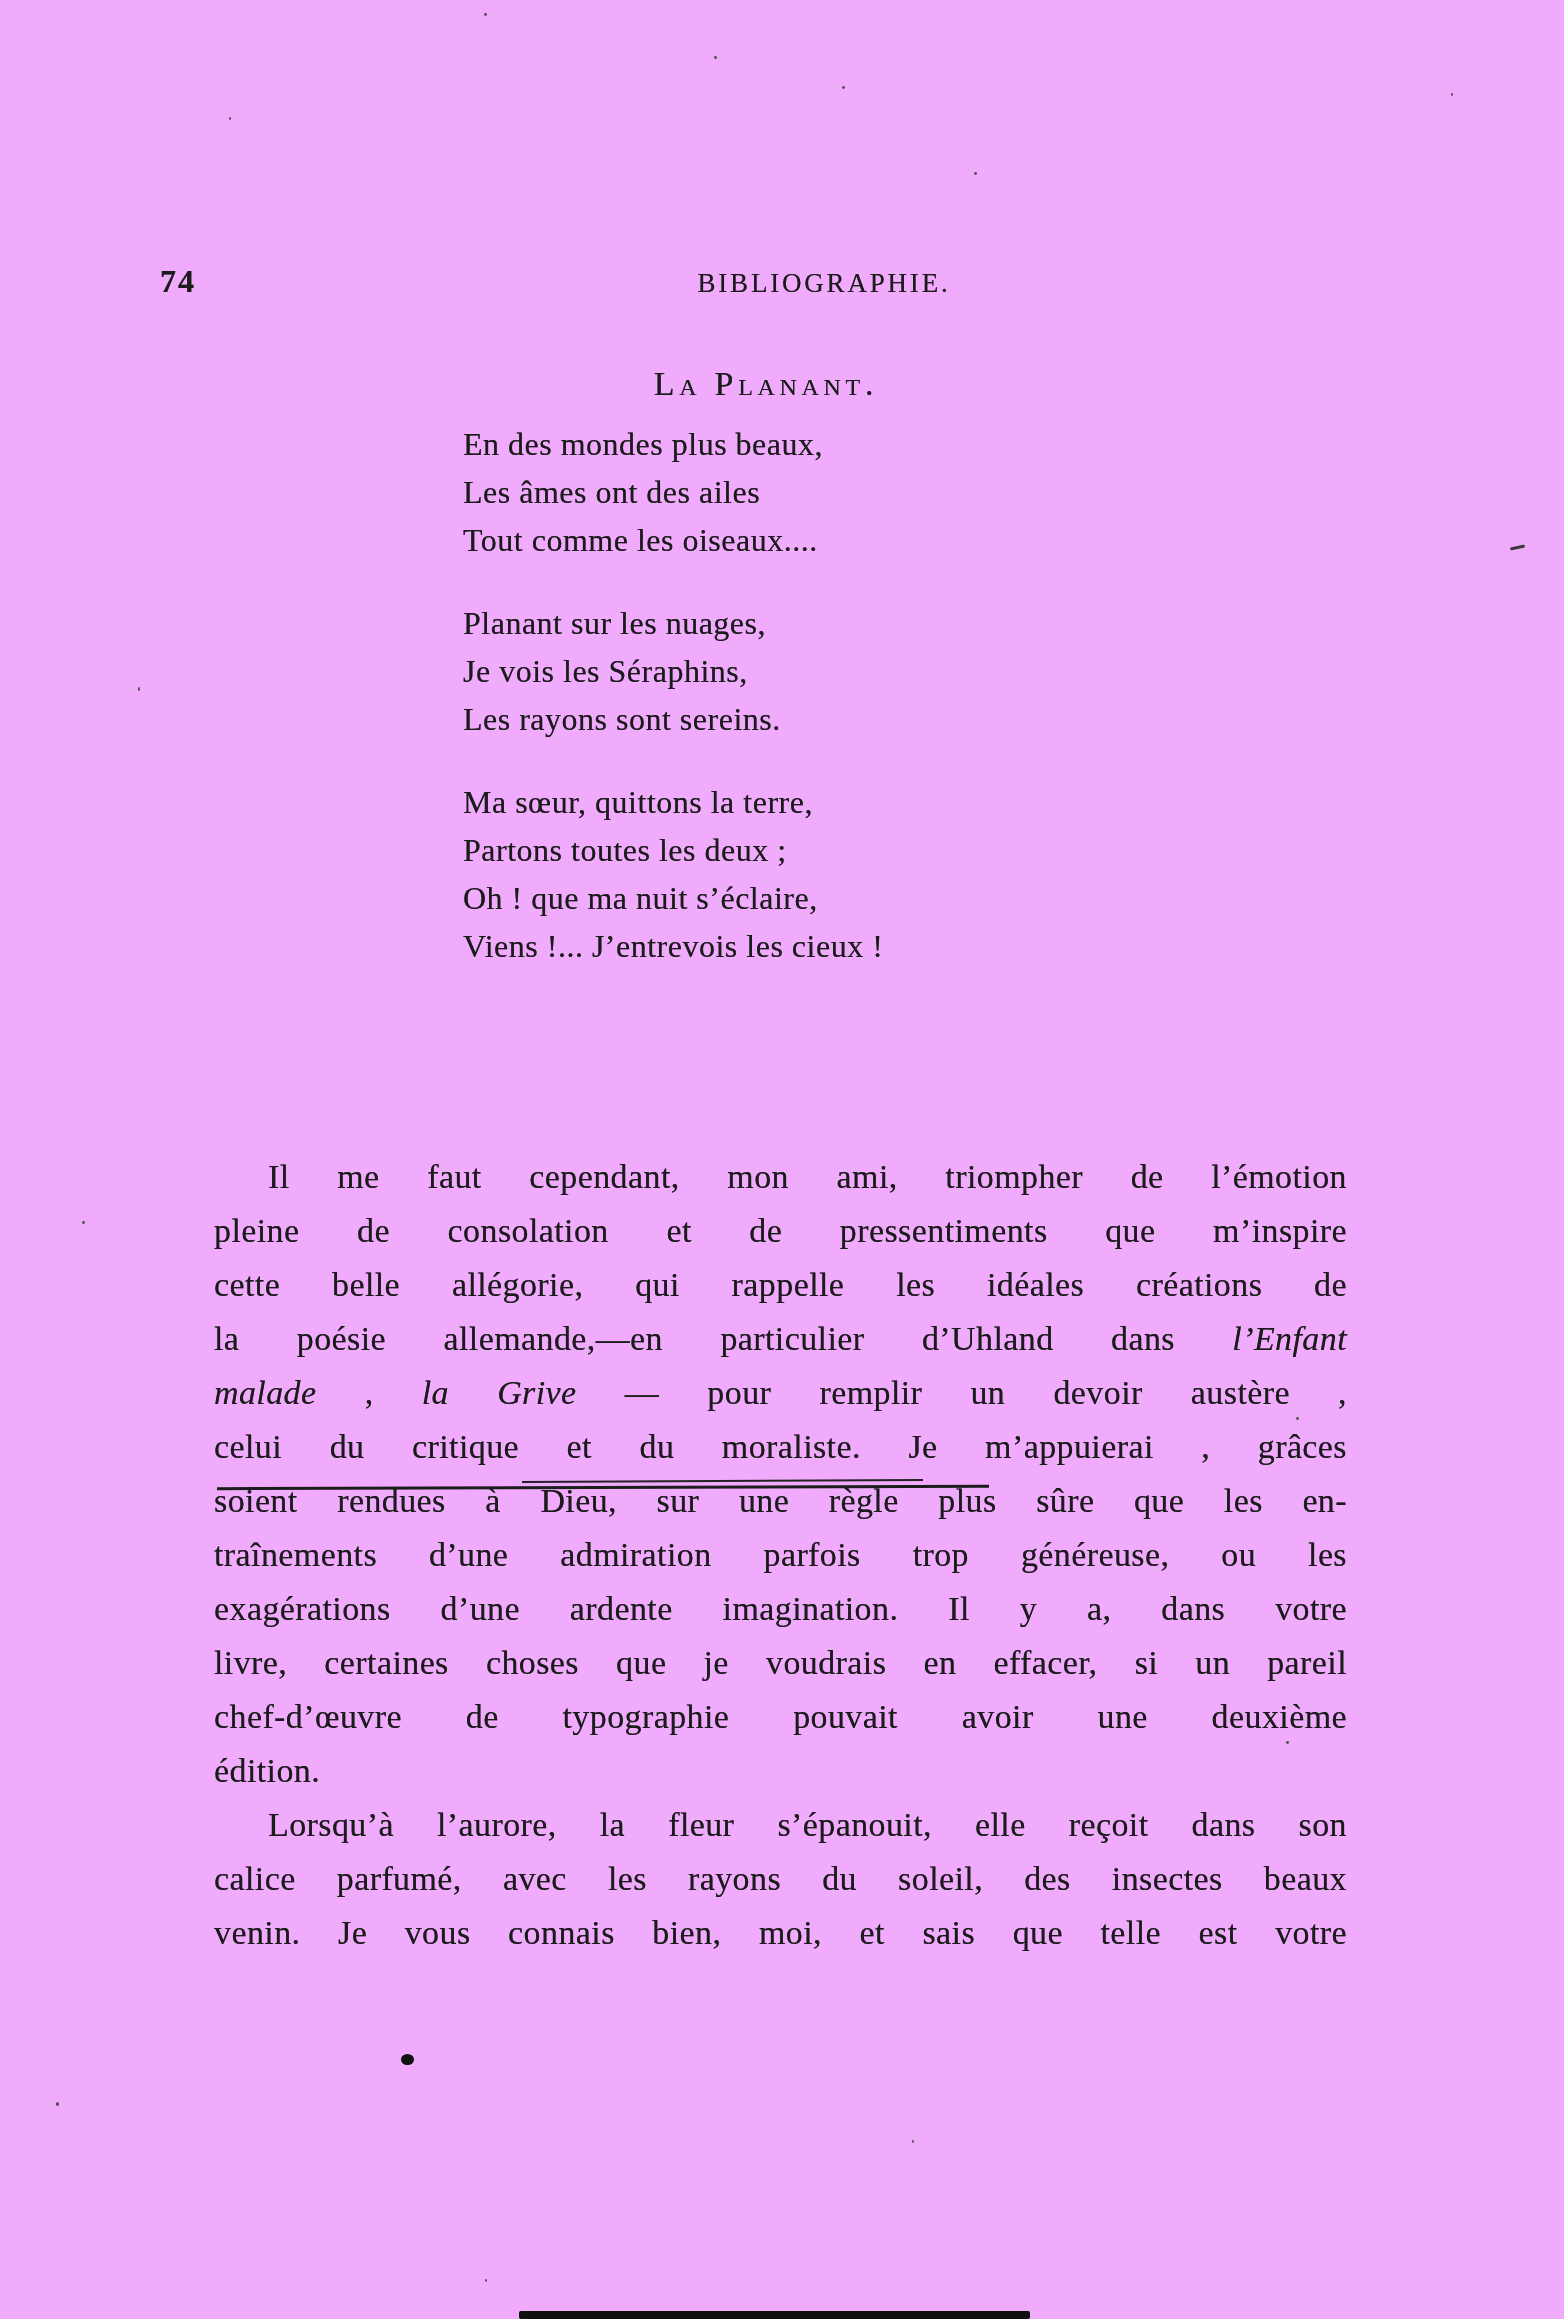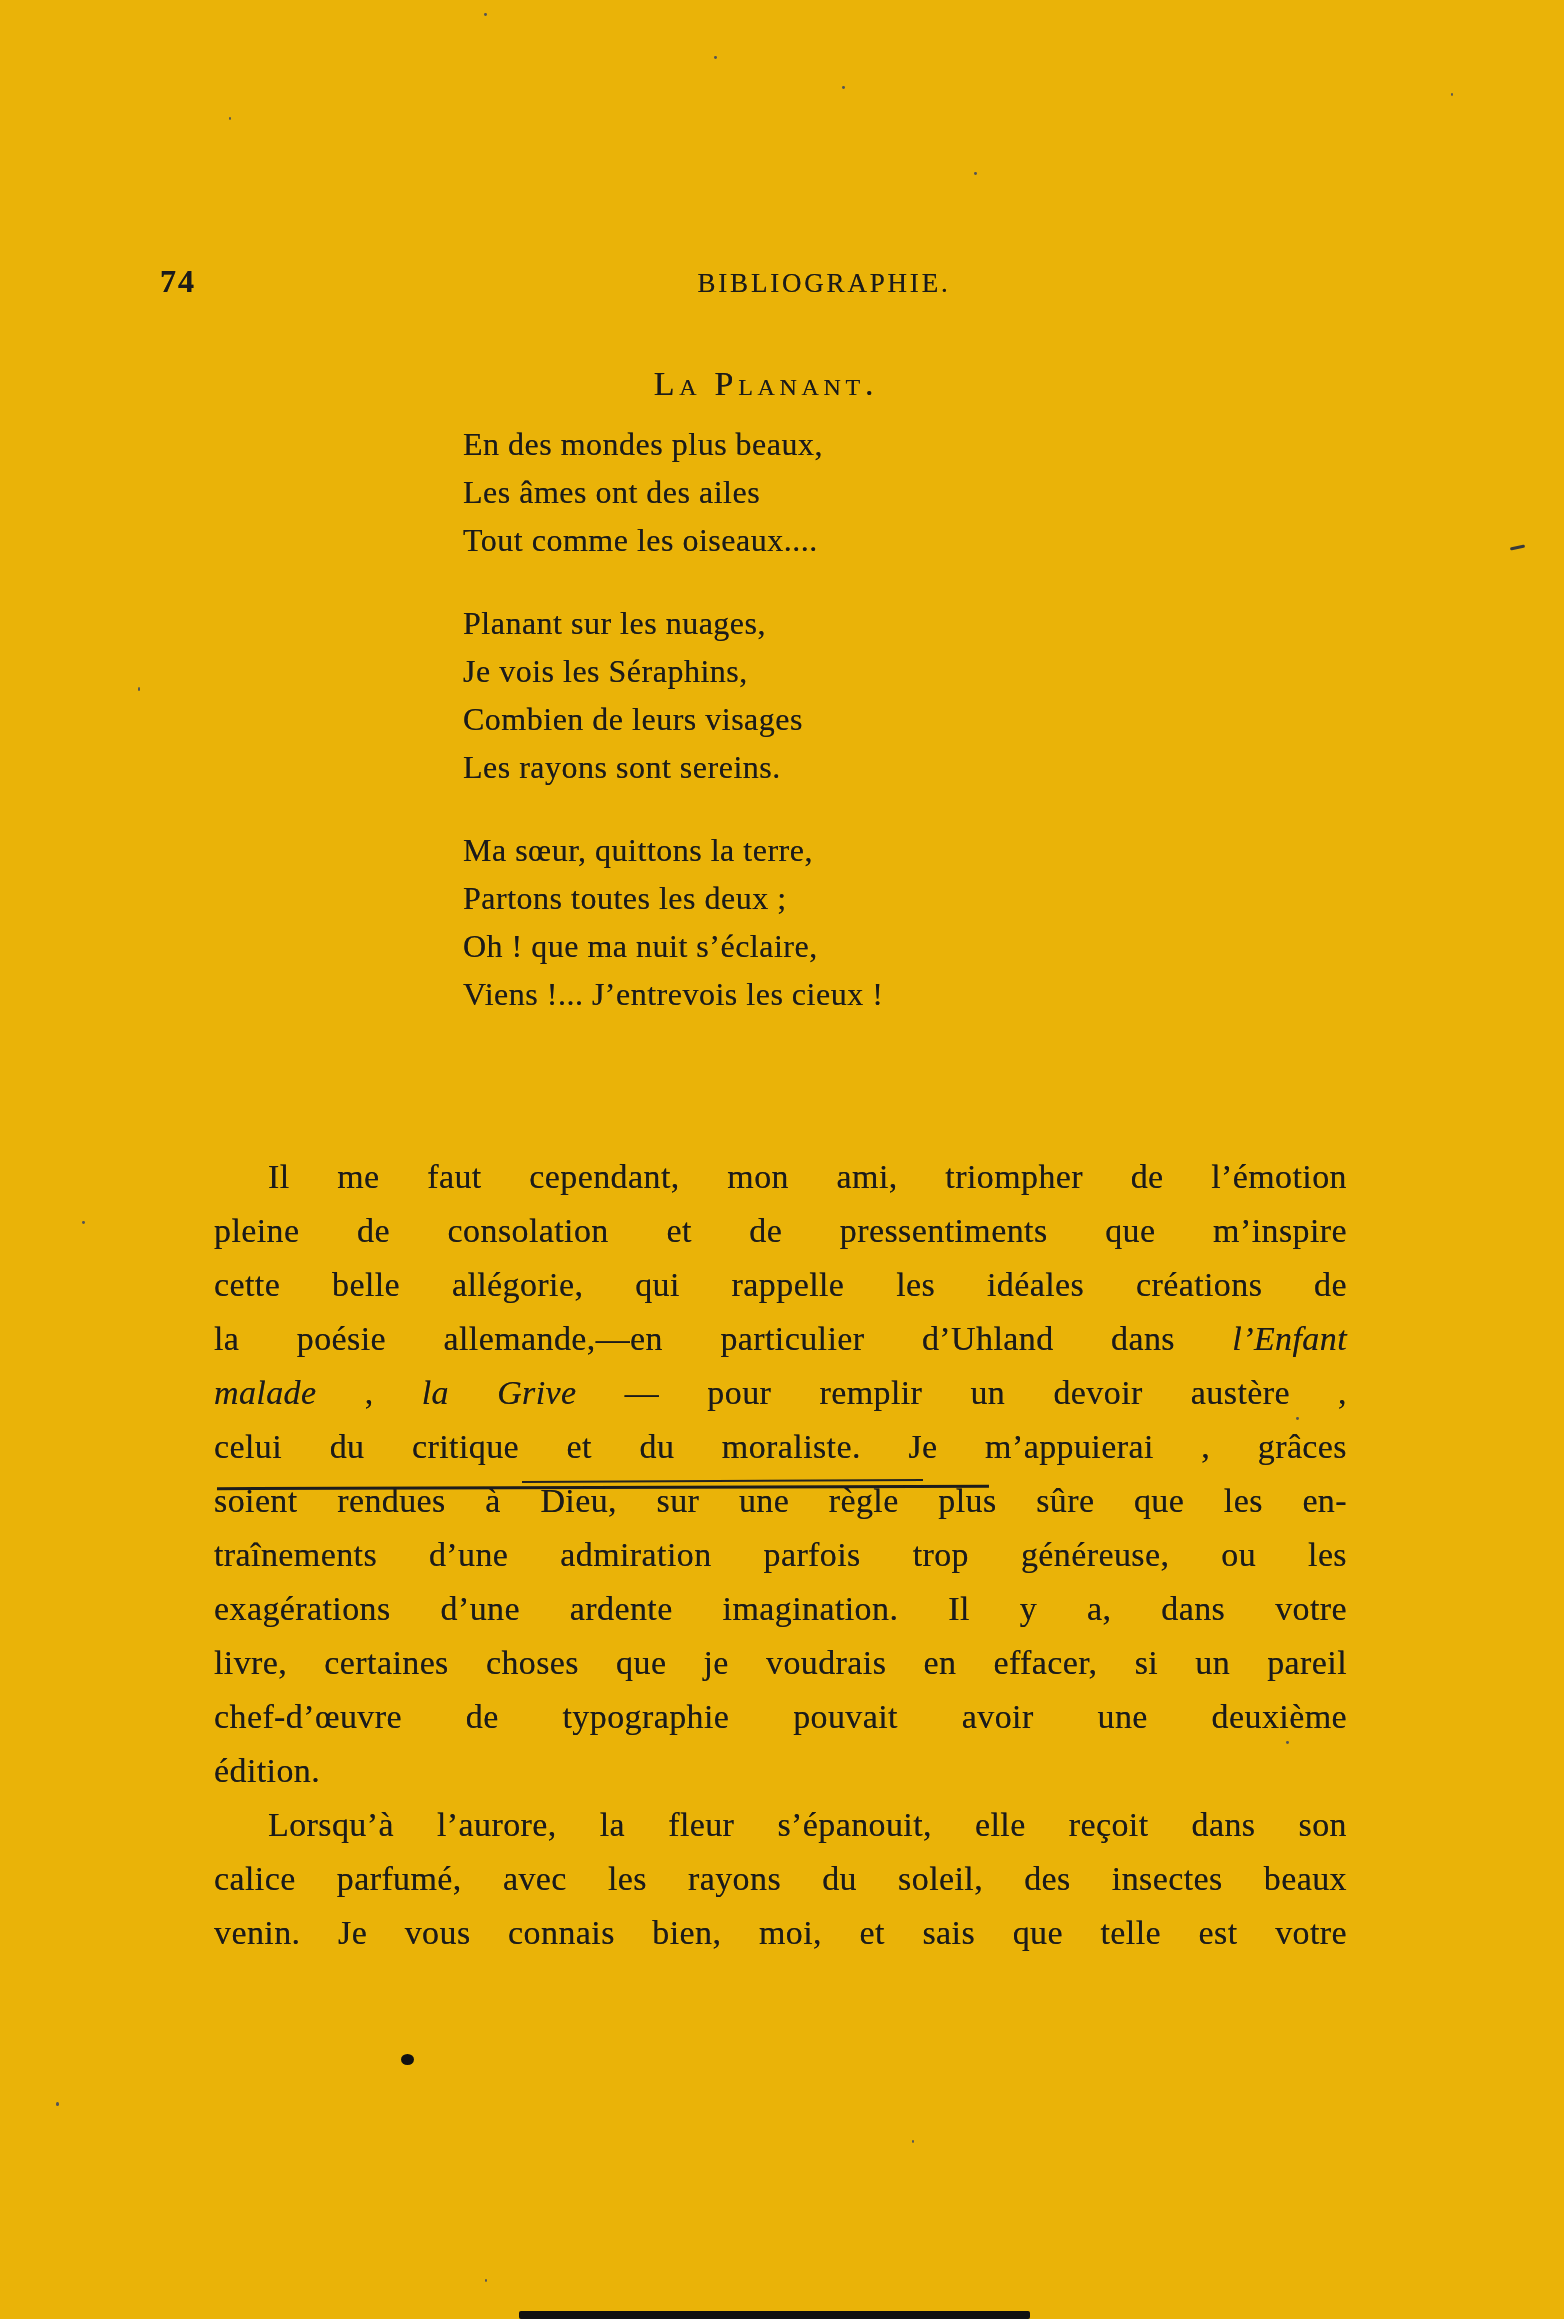"74" .page { background: #eab308 -> #f0abfc }
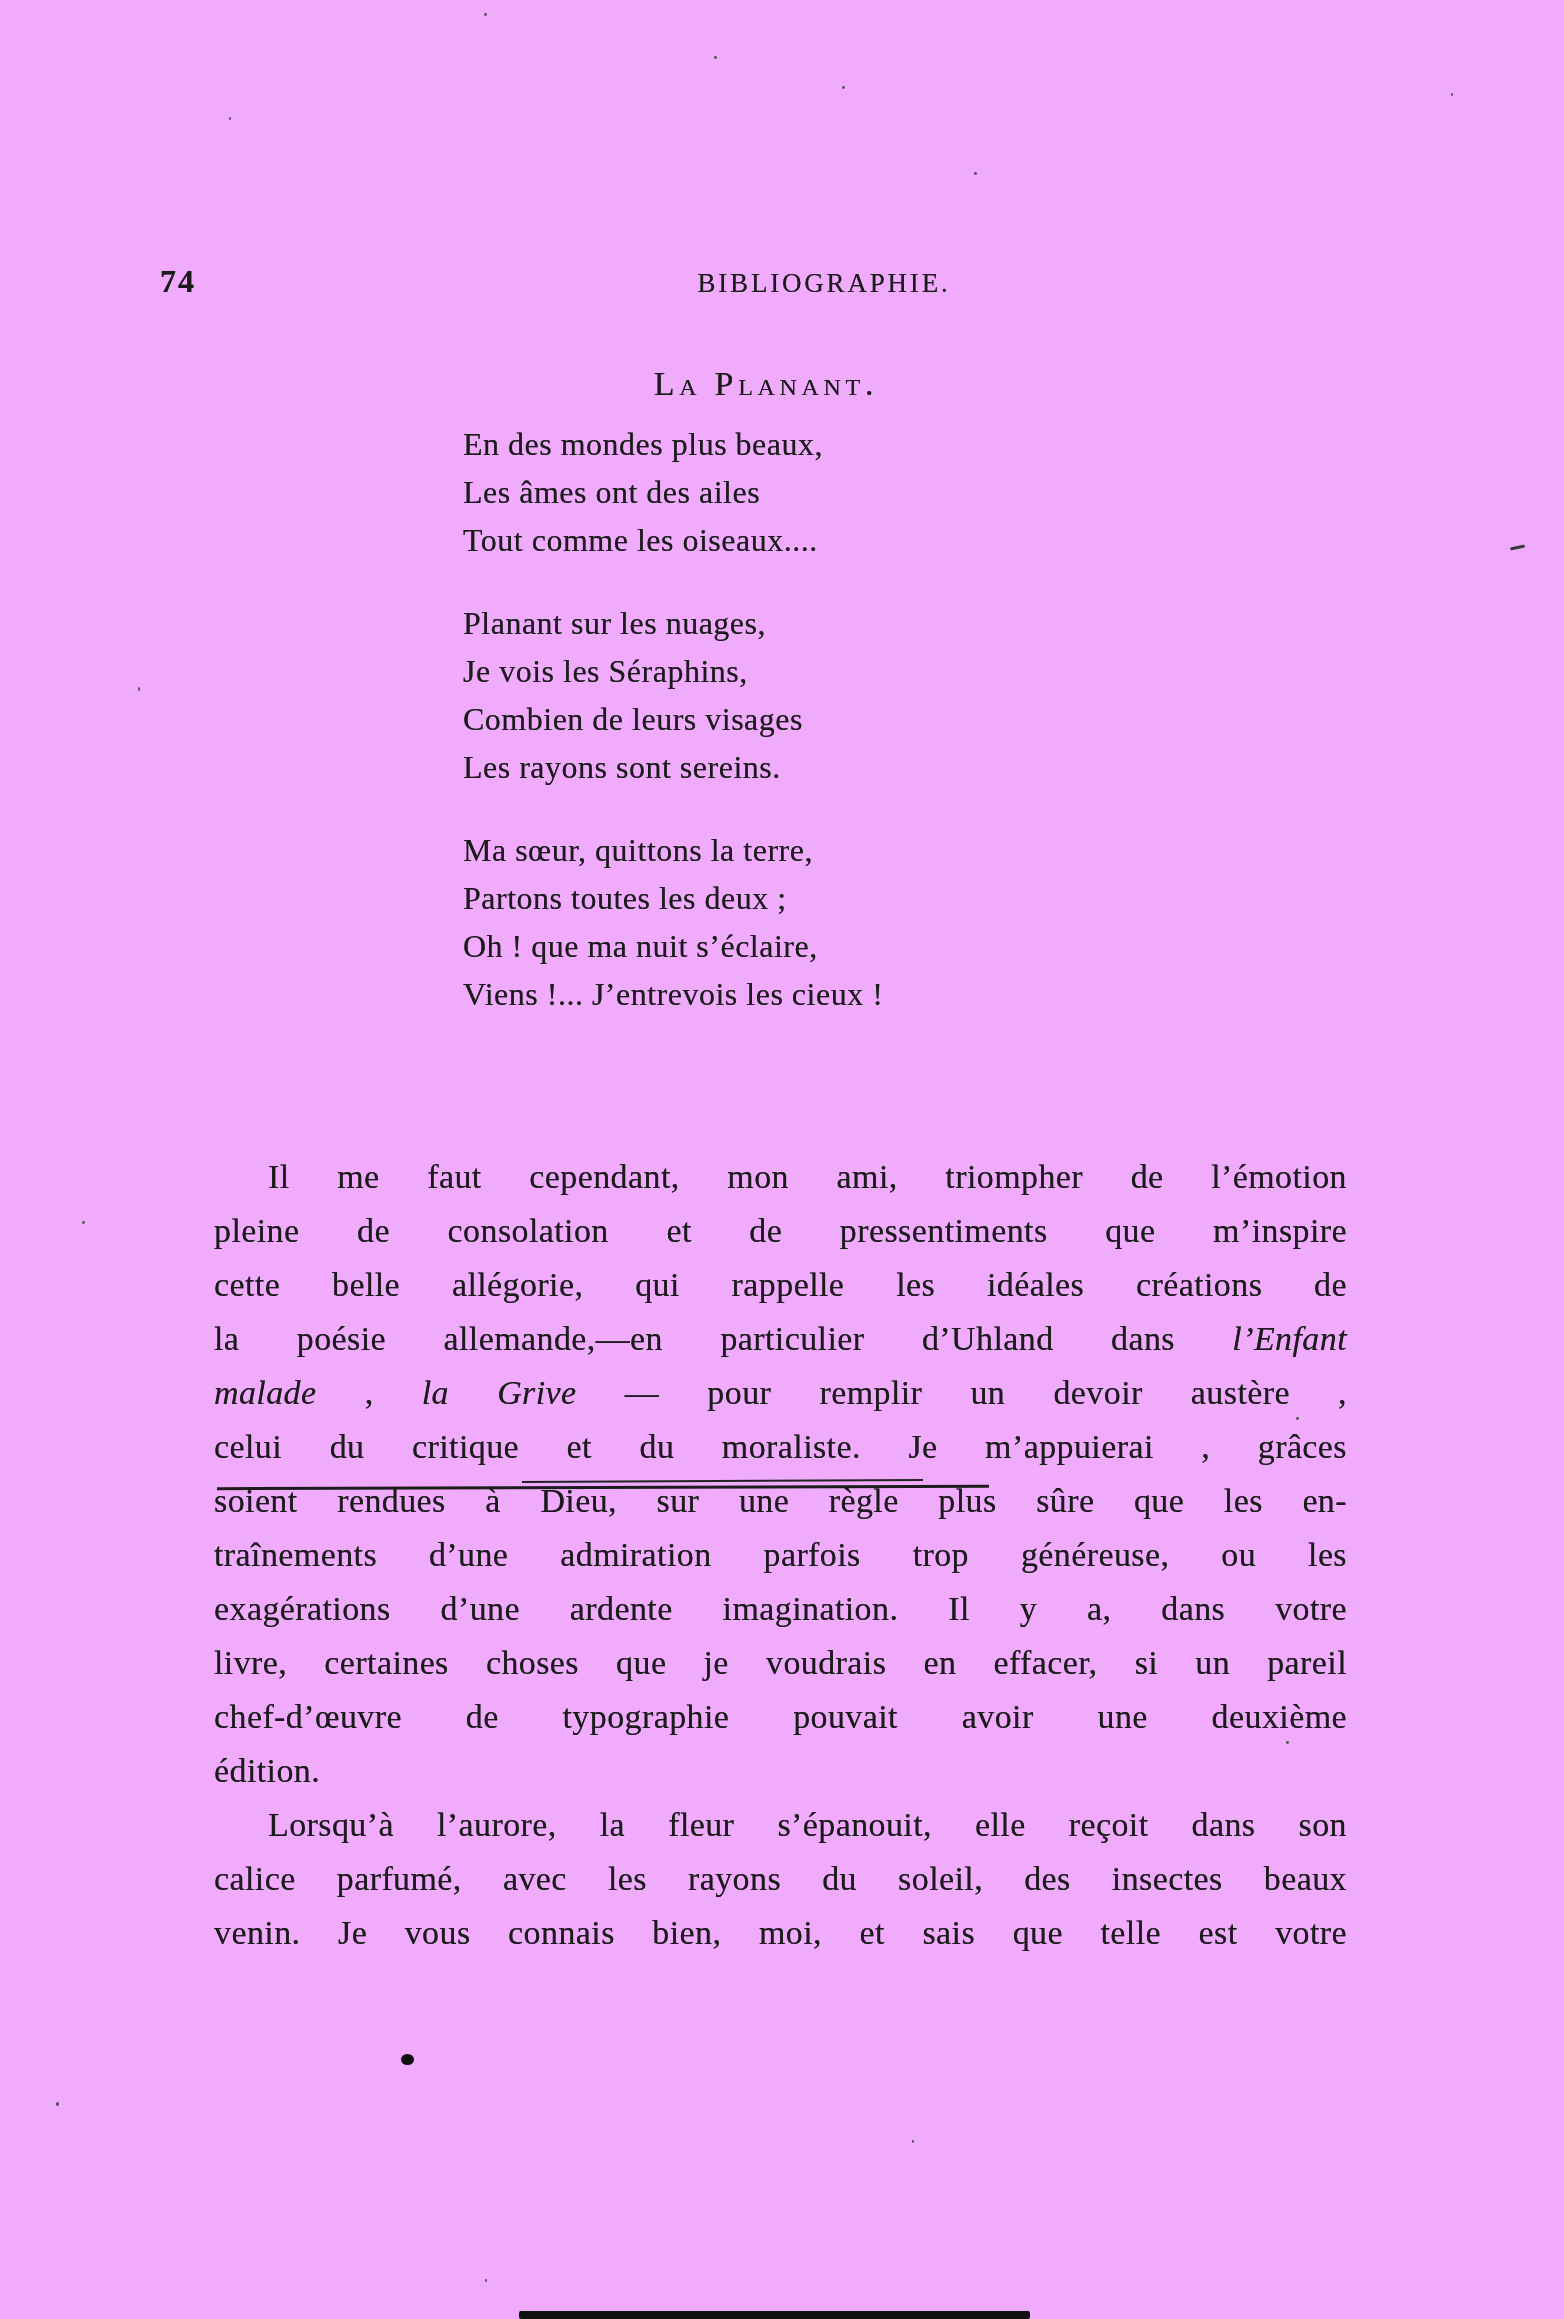"Combien de leurs visages" div.vline { html: <div>Combien de leurs visages</div> -> none }
